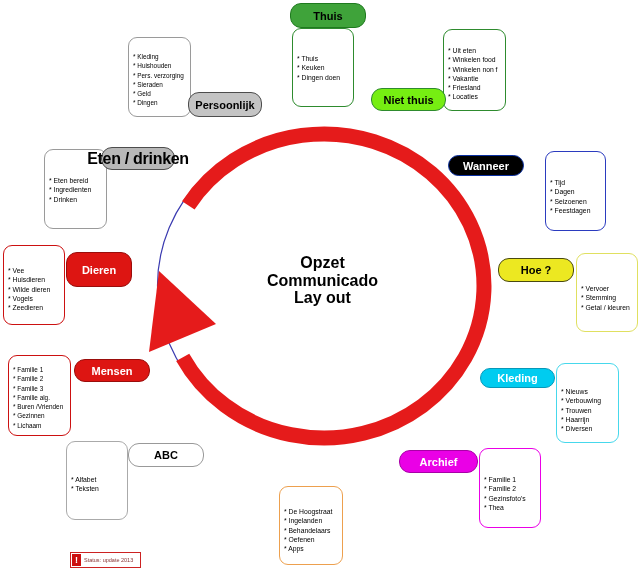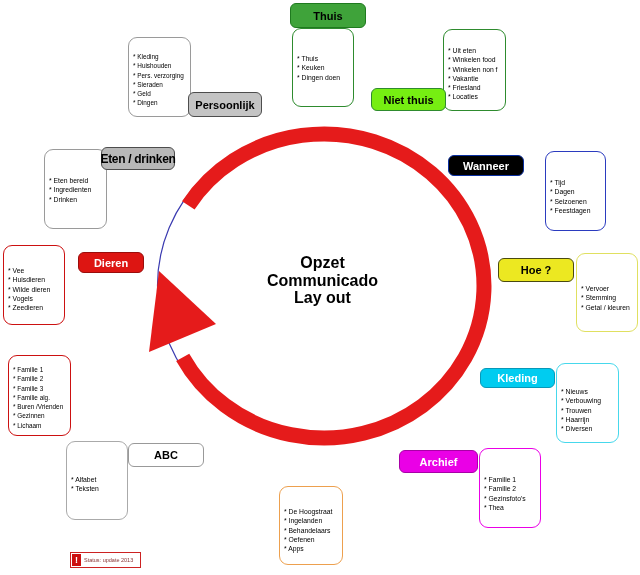"Thuis" .cat-hdr { border-radius: 6px -> 11px }
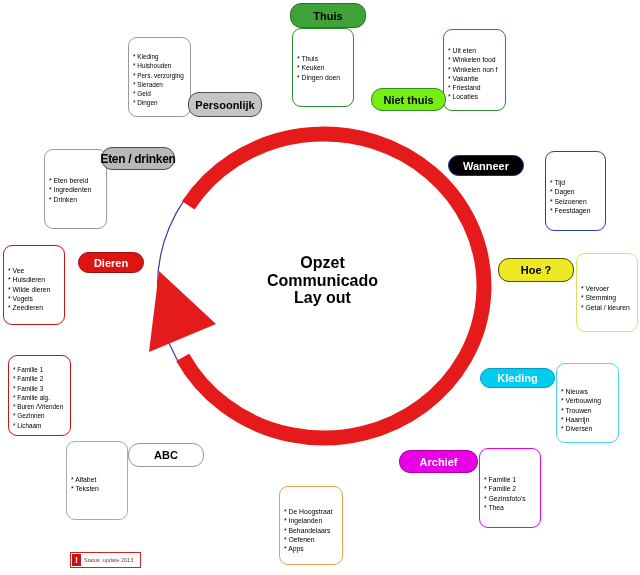"Eten / drinken" #hdr-eten { font-size: 12px -> 16px }
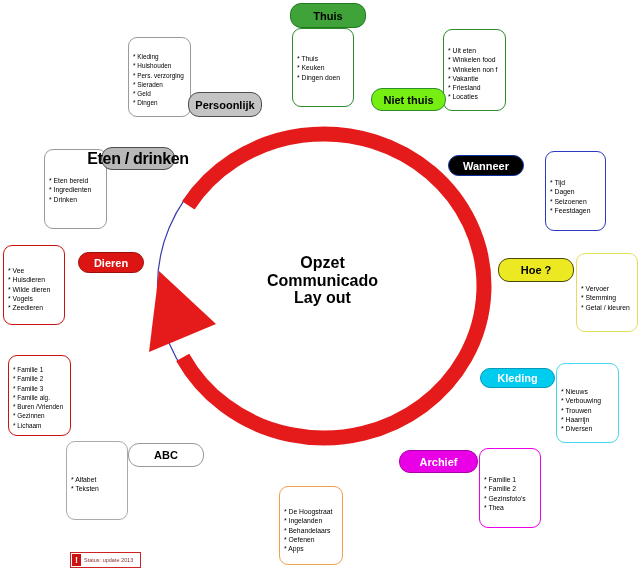"Dieren" #hdr-dieren { height: 21px -> 35px; margin-left: 12px -> none }
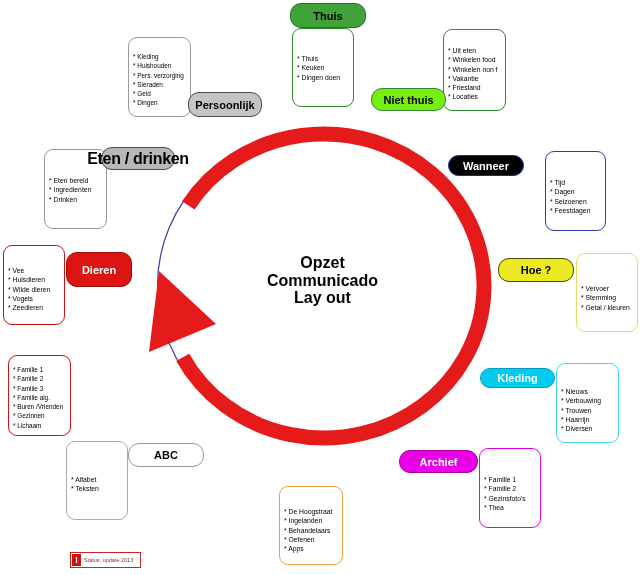"Mensen" div.cat-hdr { html: none -> <div>Mensen</div> }
